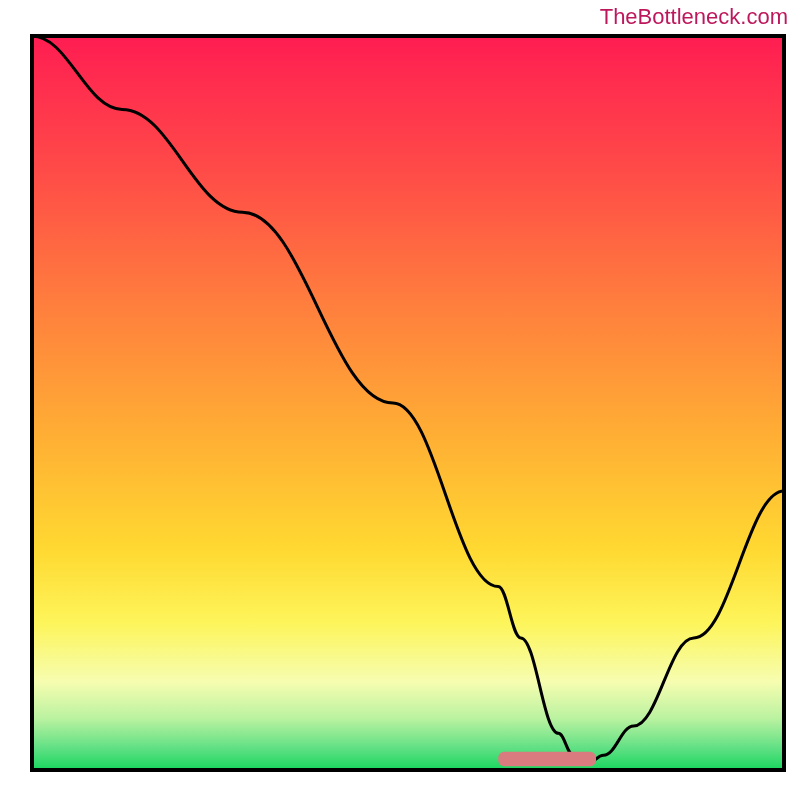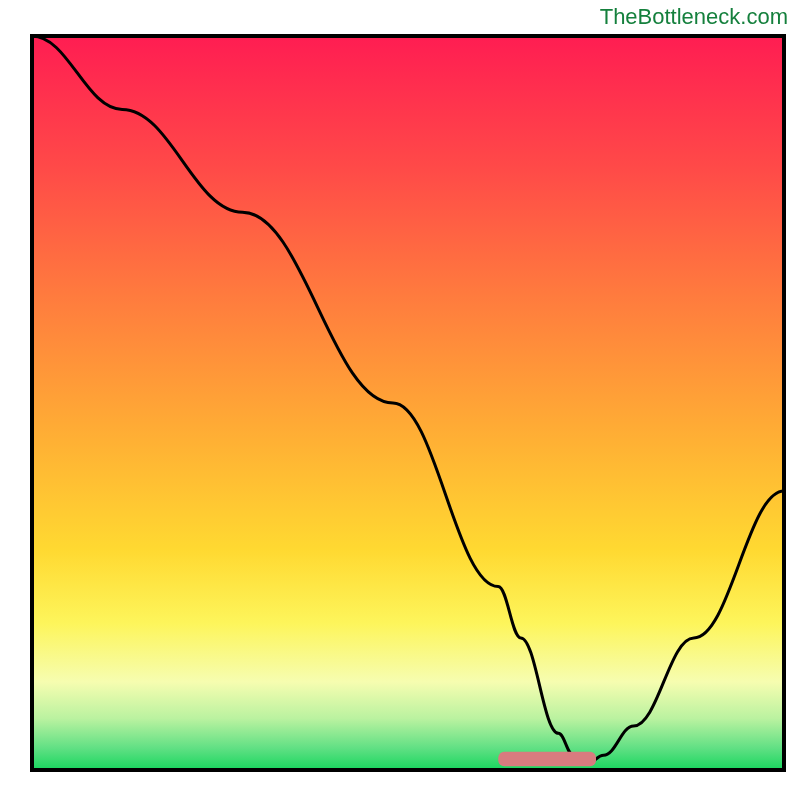"TheBottleneck.com" .watermark { color: #15803d -> #be185d }
